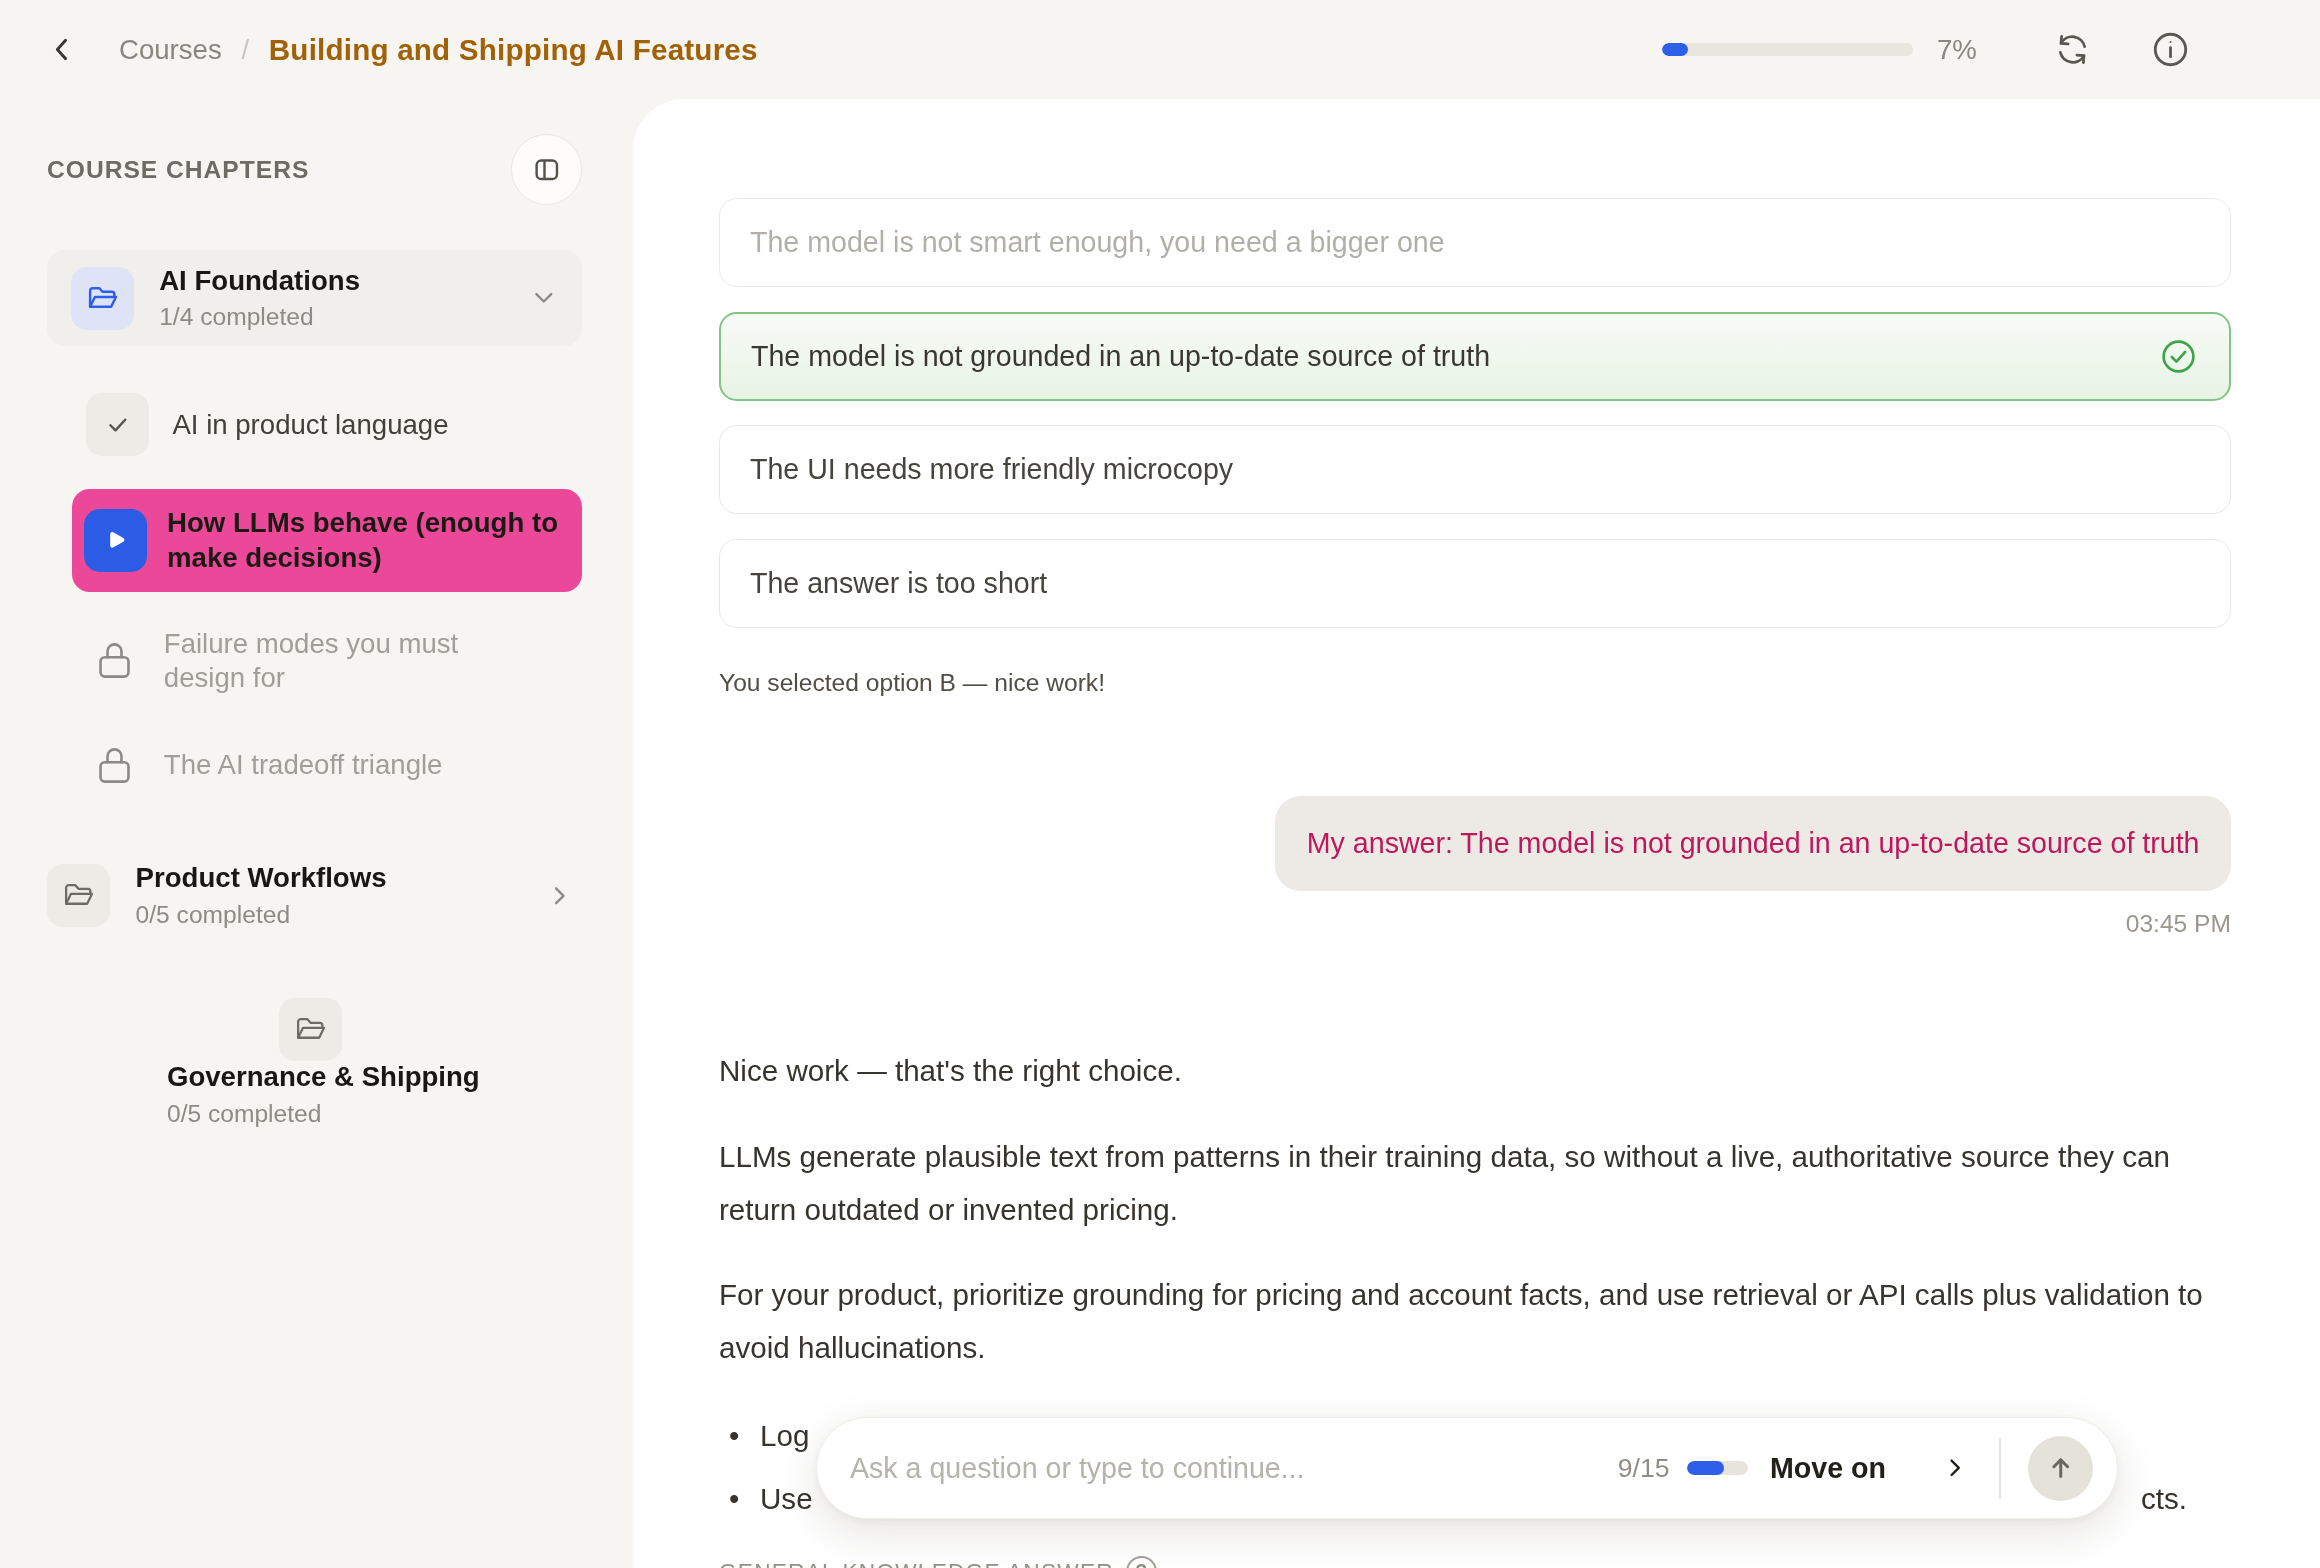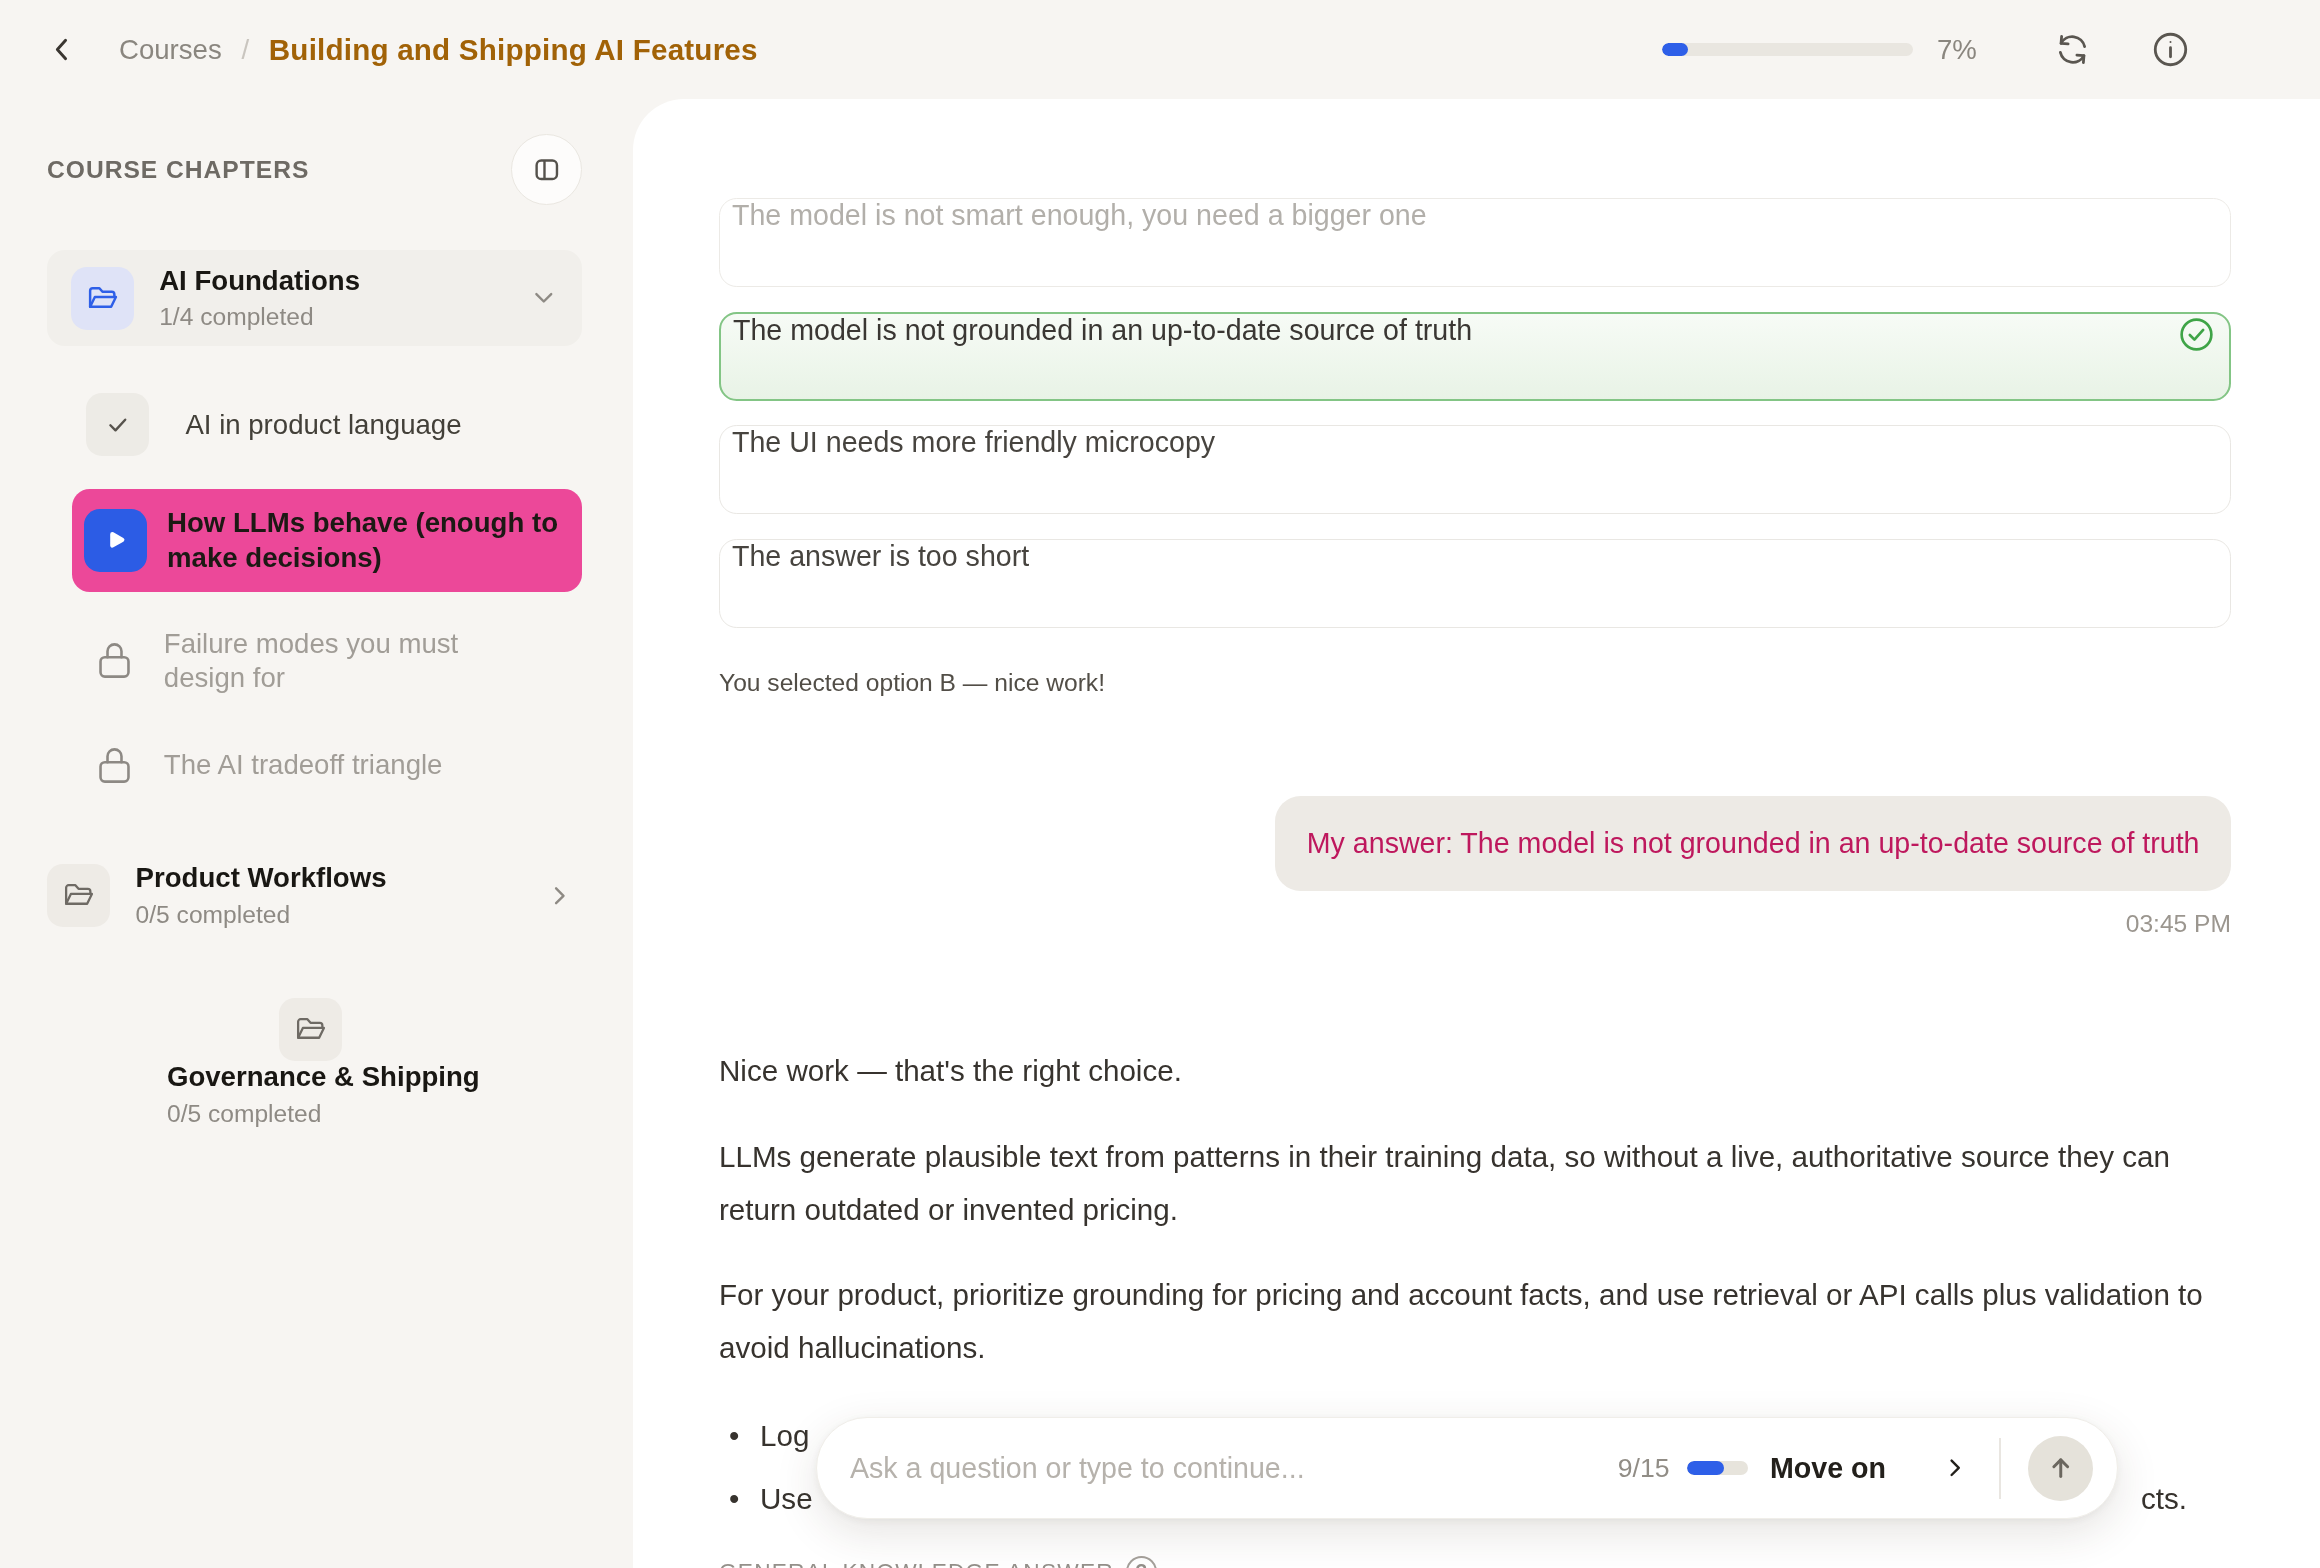"The model is not smart" .opt { align-items: flex-start -> center; padding: 0 12px -> 0 30px }
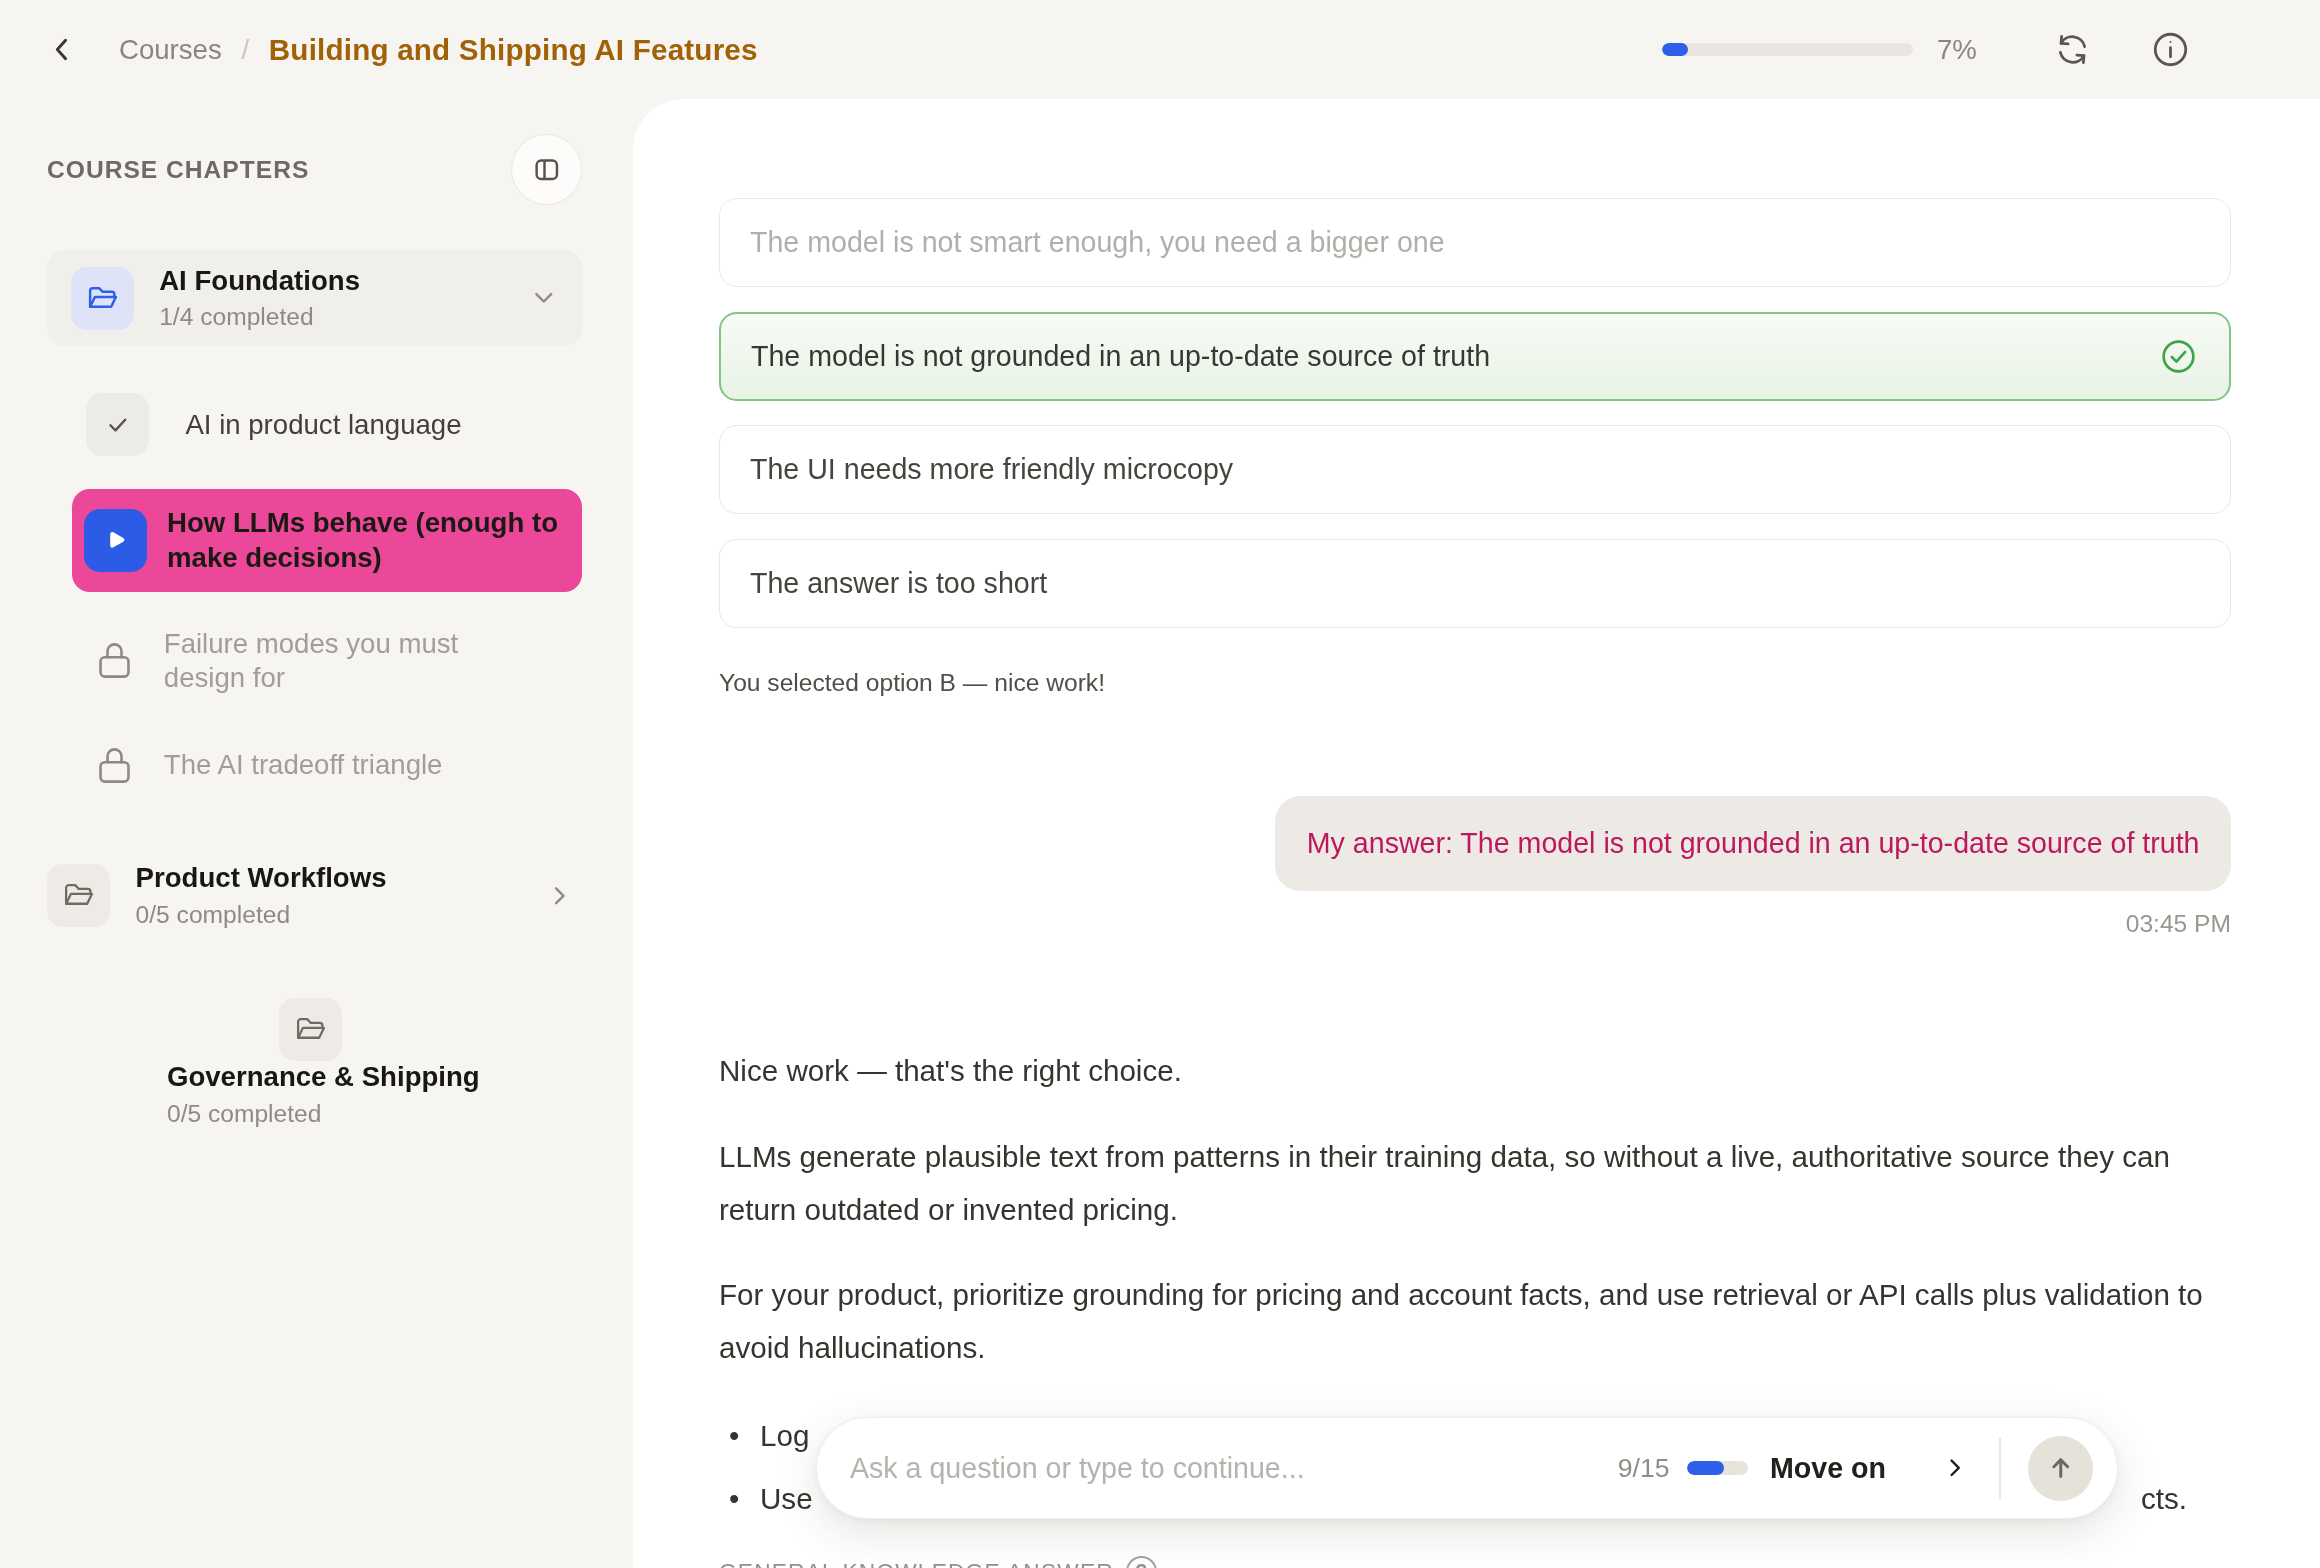"AI in product language" .lesson-label { margin-left: 36px -> 23px }
